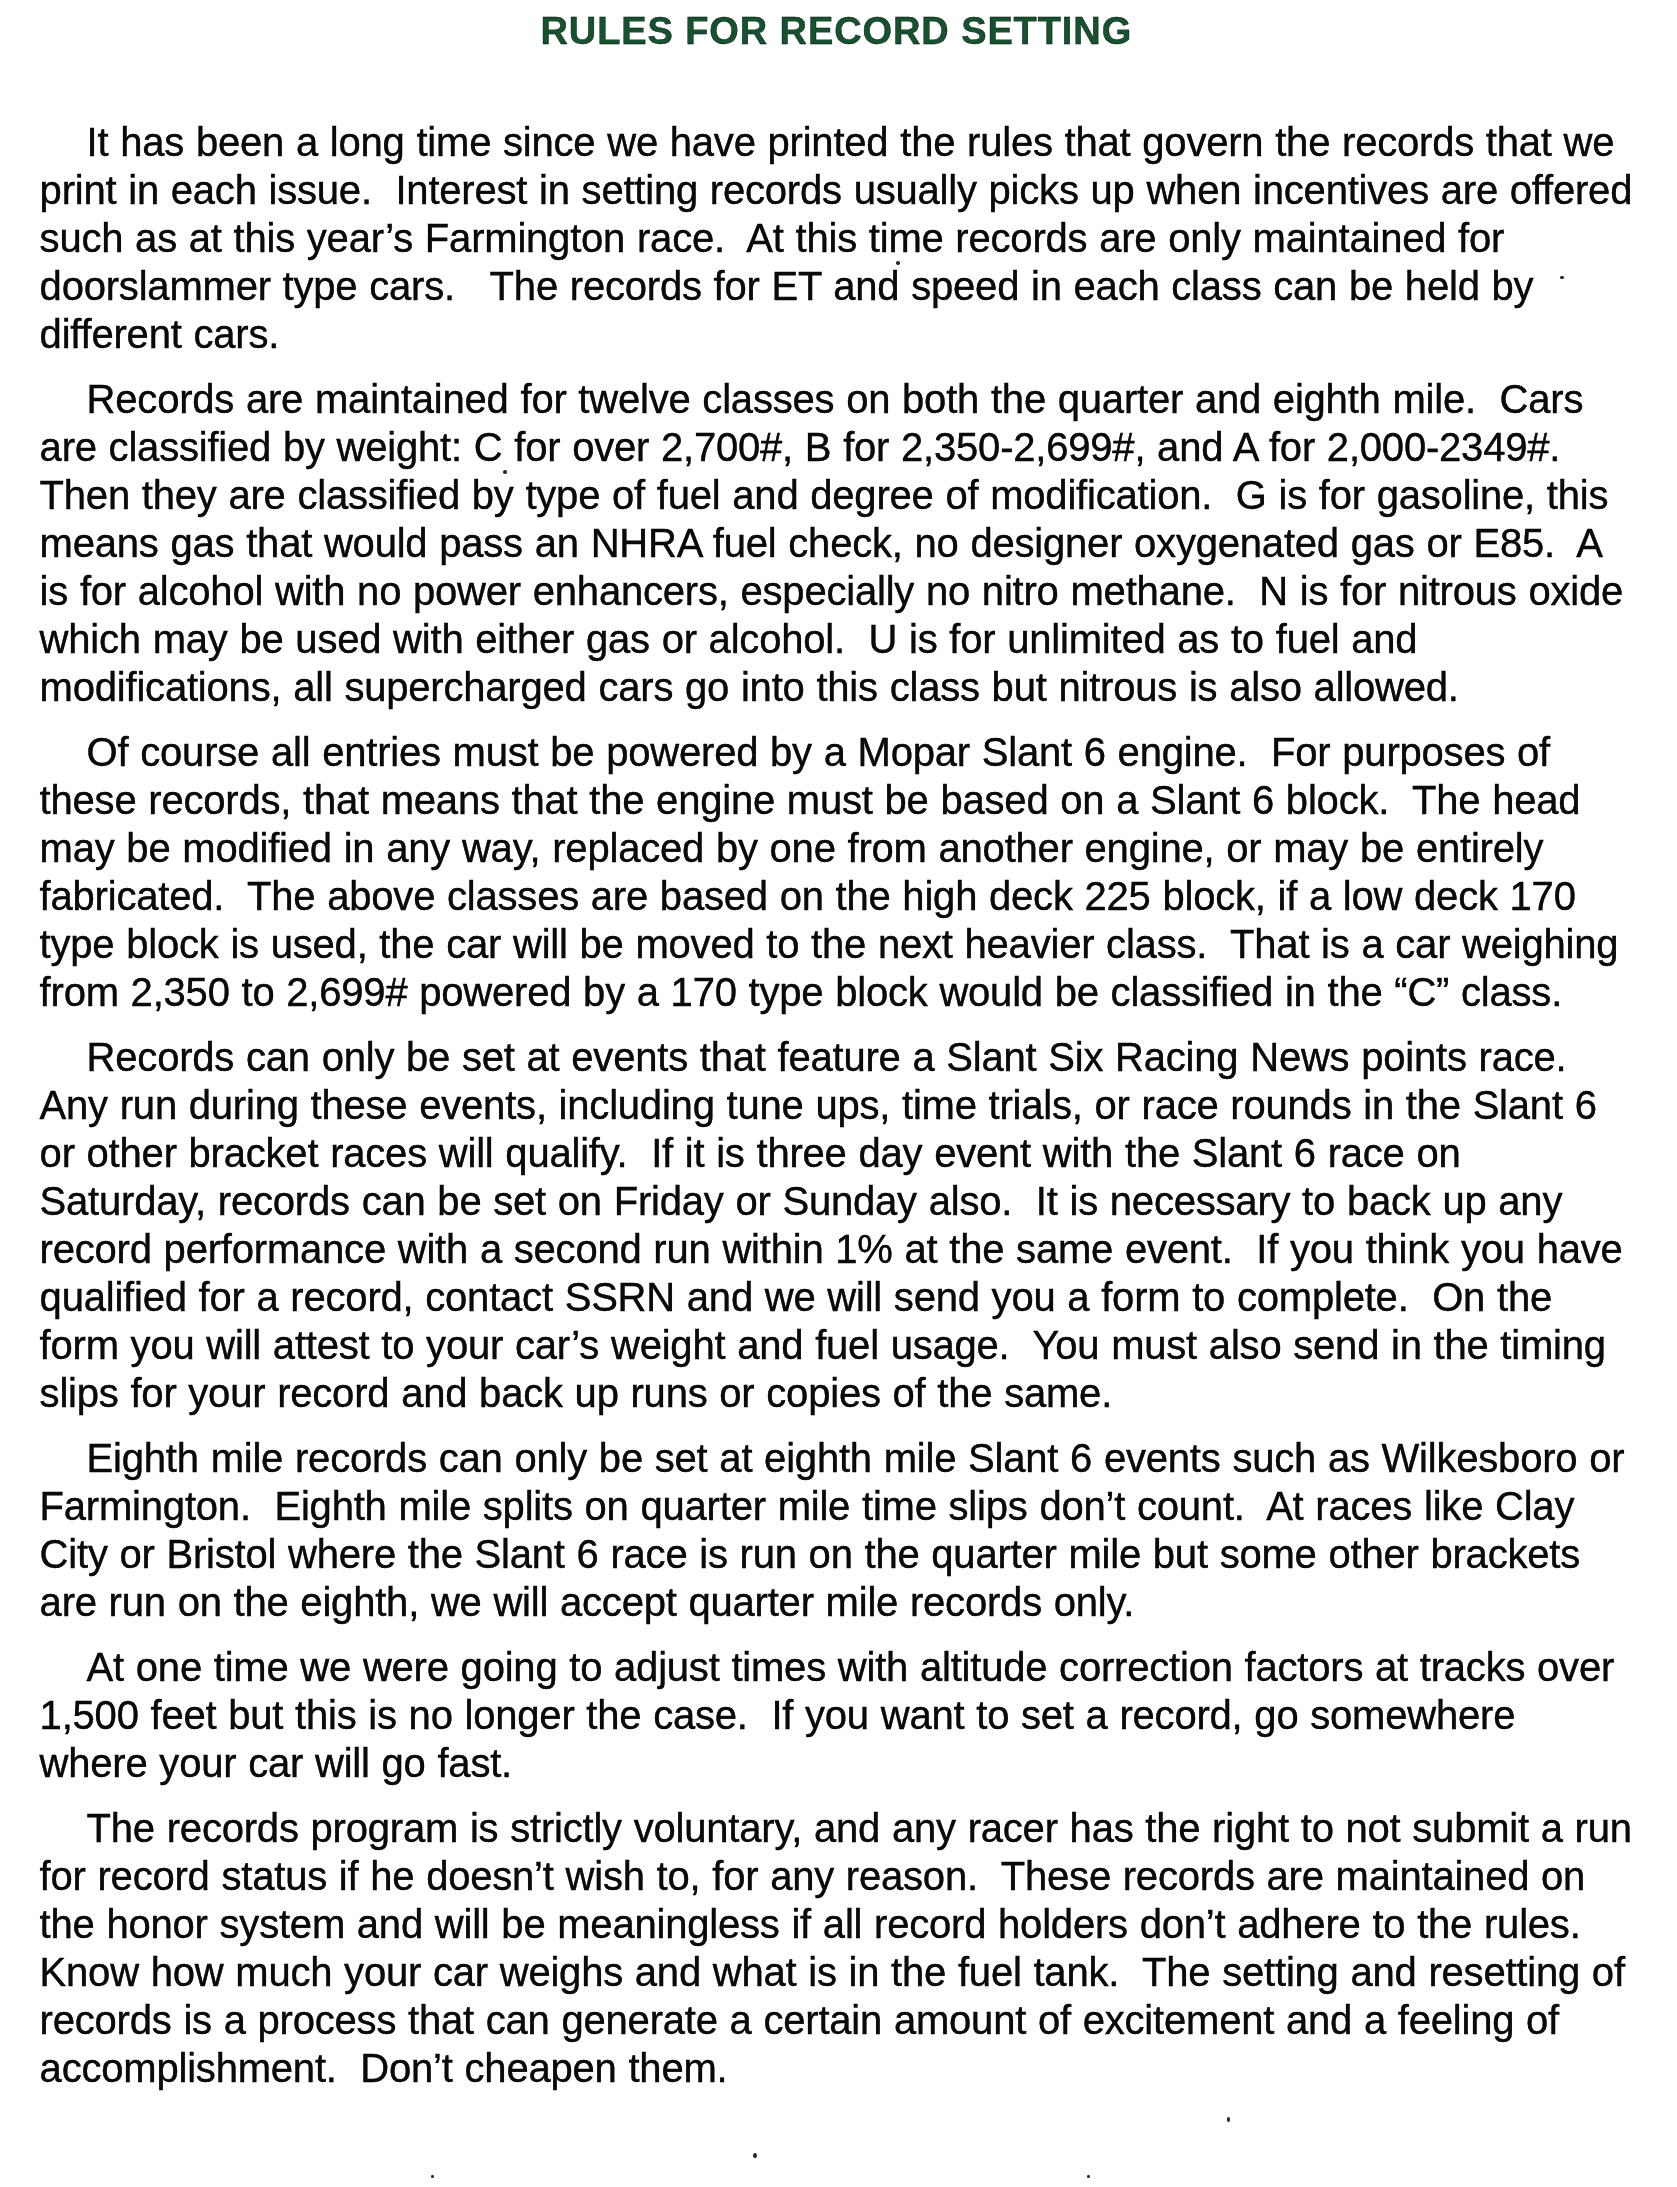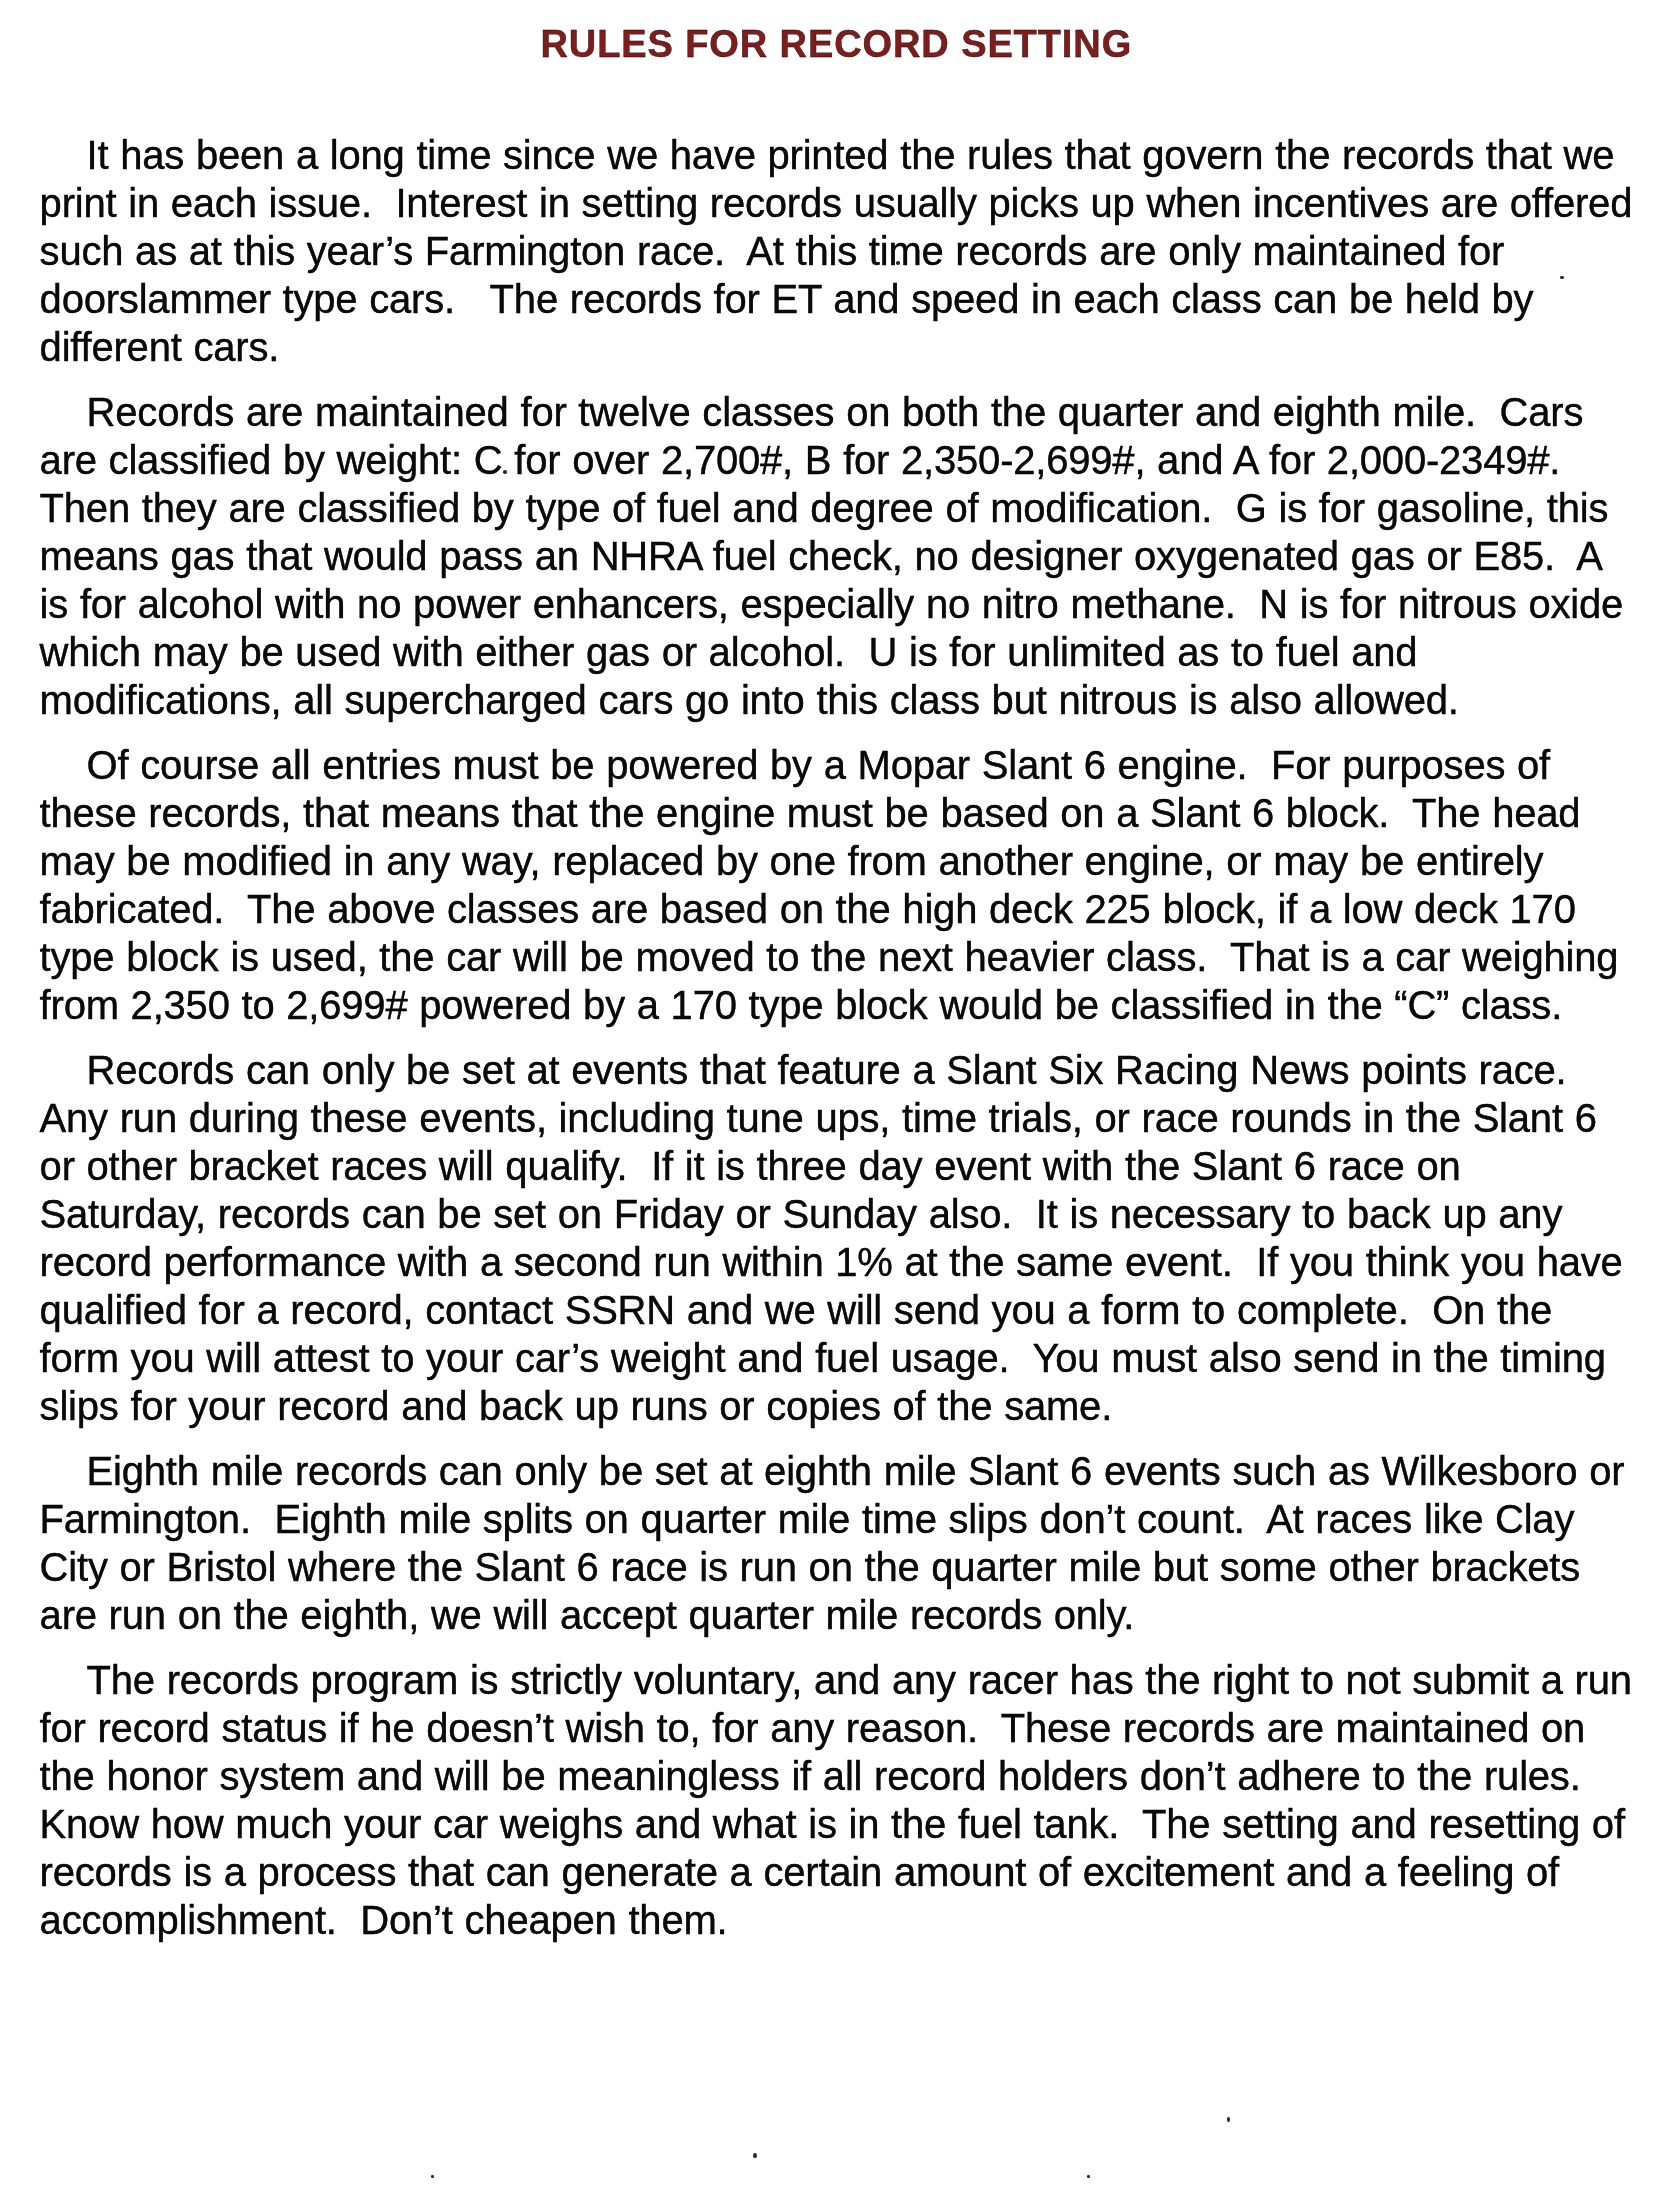"RULES FOR RECORD SETTING" .doc-title { color: #7f1d1d -> #14532d; margin: 16px 0 65px 0 -> 3px 0 65px 0 }
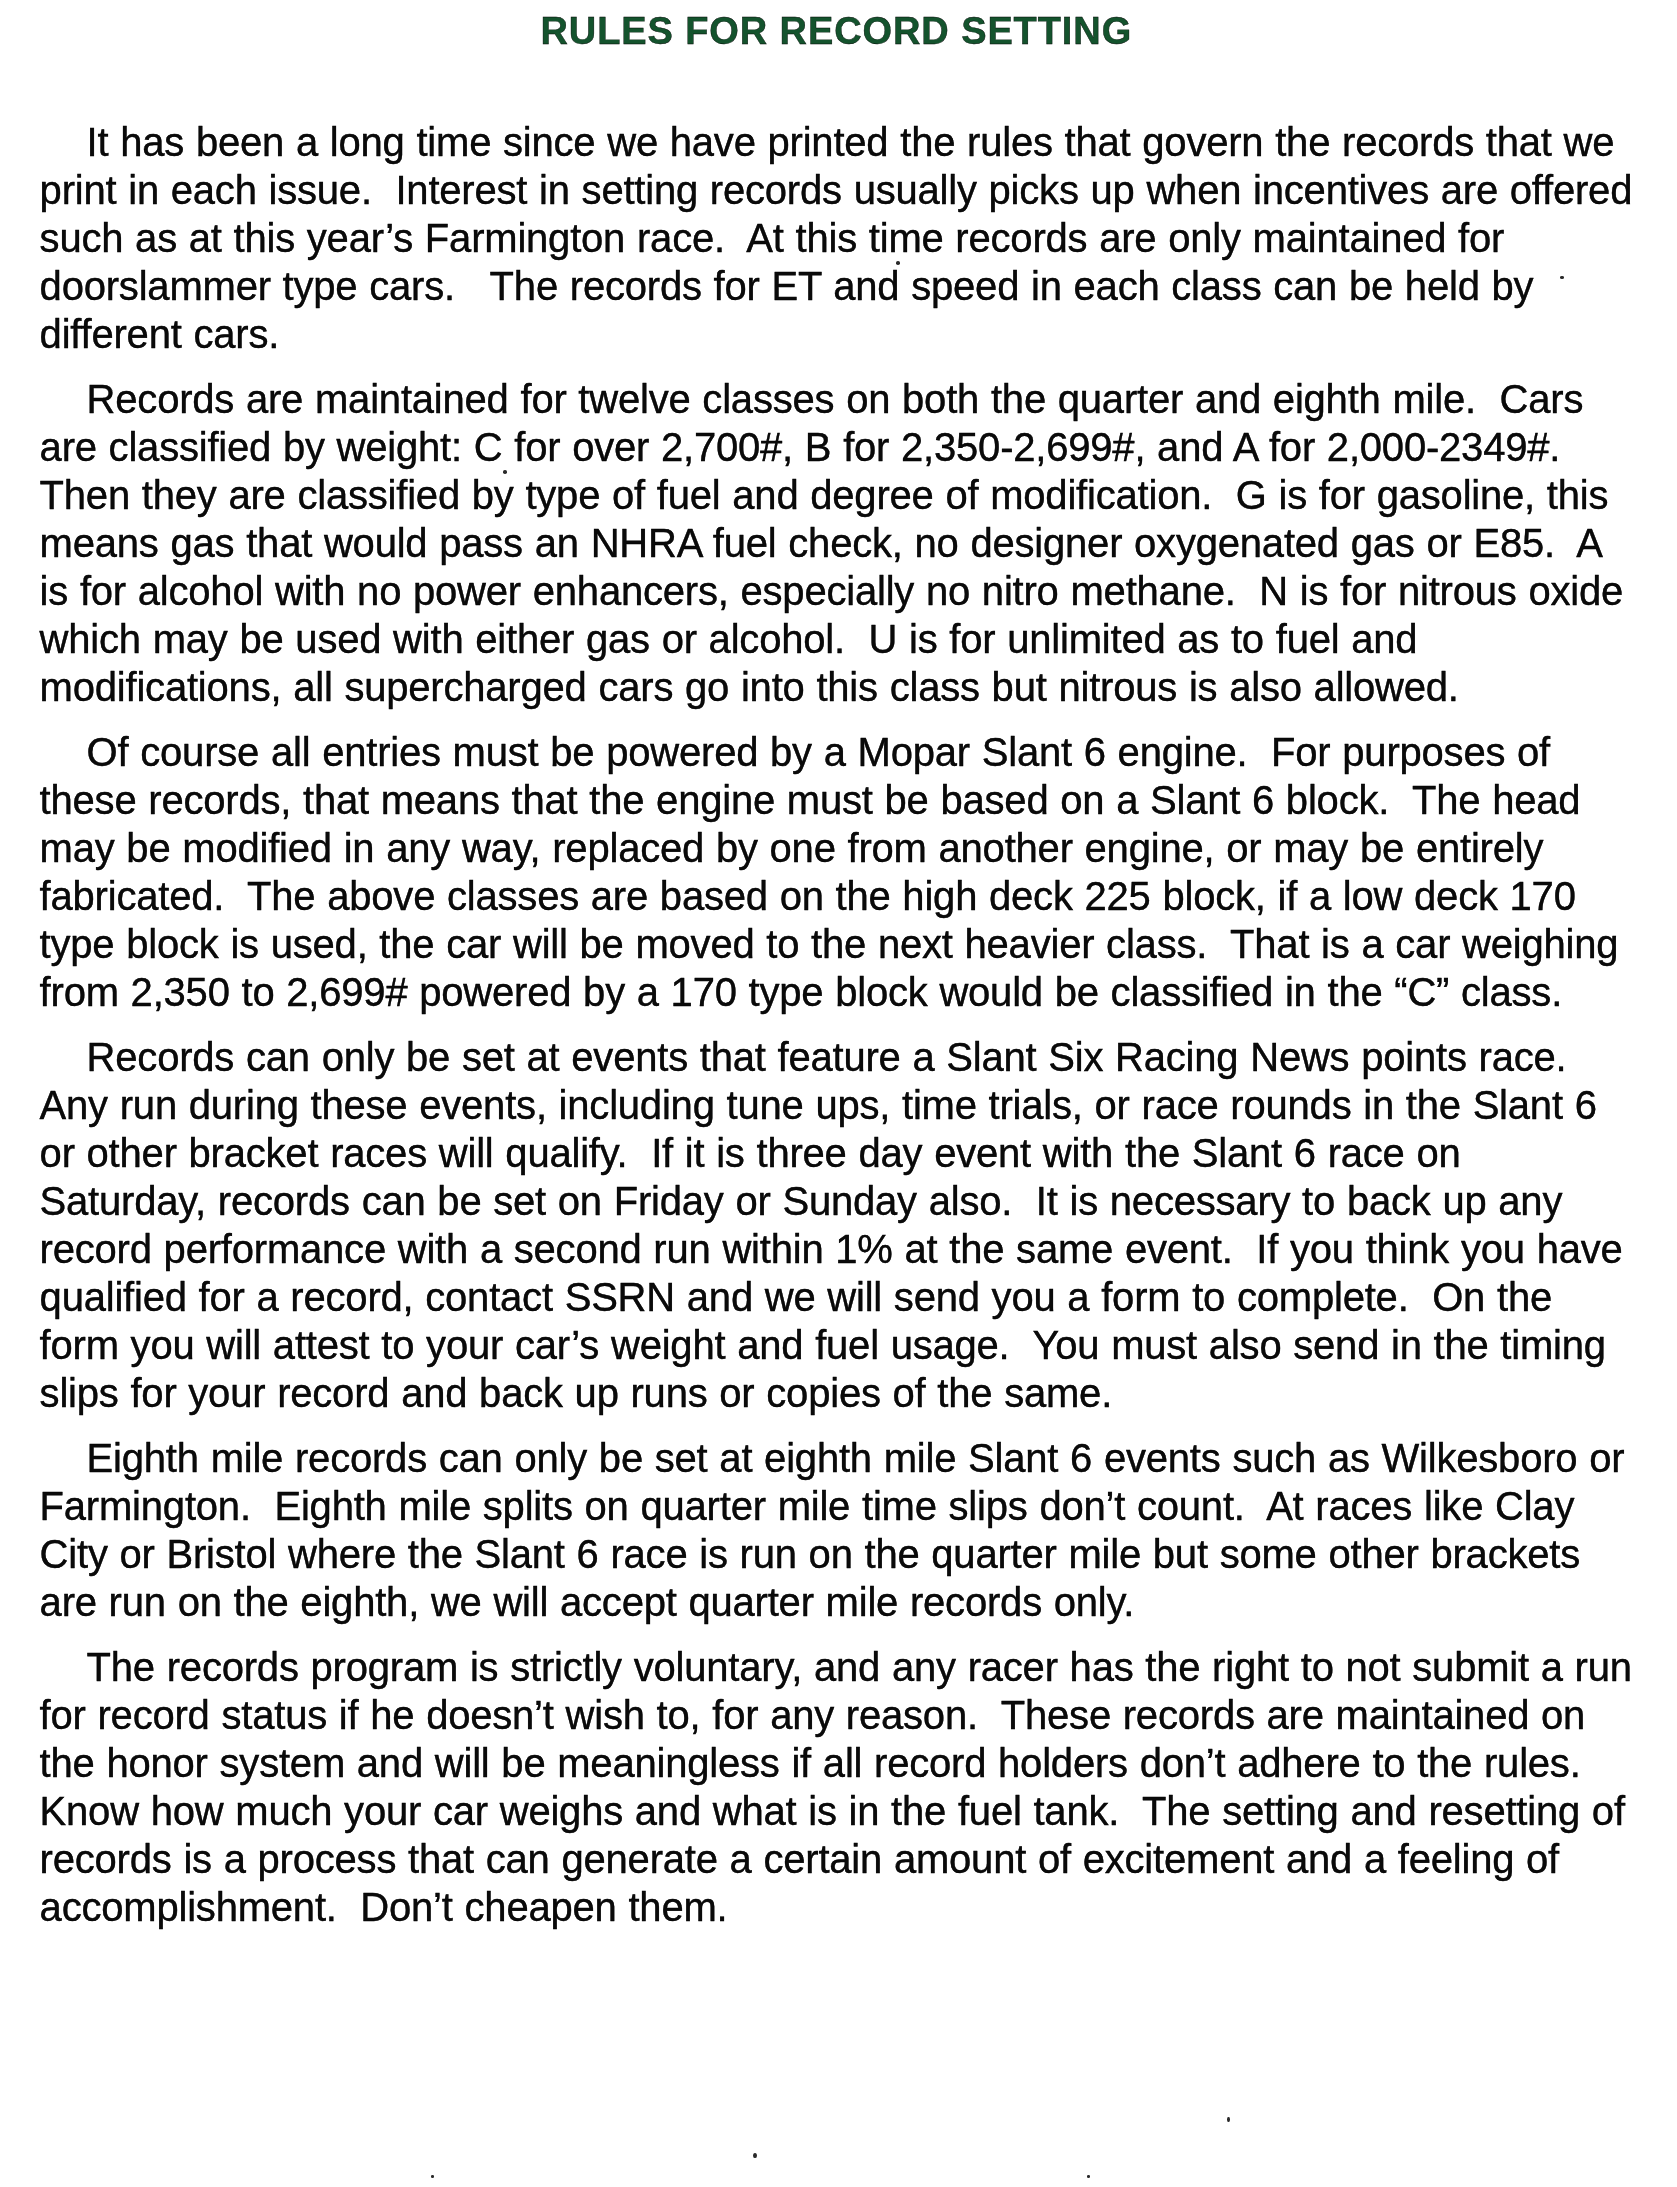"At one time we were" p.para { html: none -> <p>At one time we were going to adjust times with altitude correction factors at tracks over 1,500 feet but this is no longer the case. If you want to set a record, go somewhere where your car will go fast.</p> }
